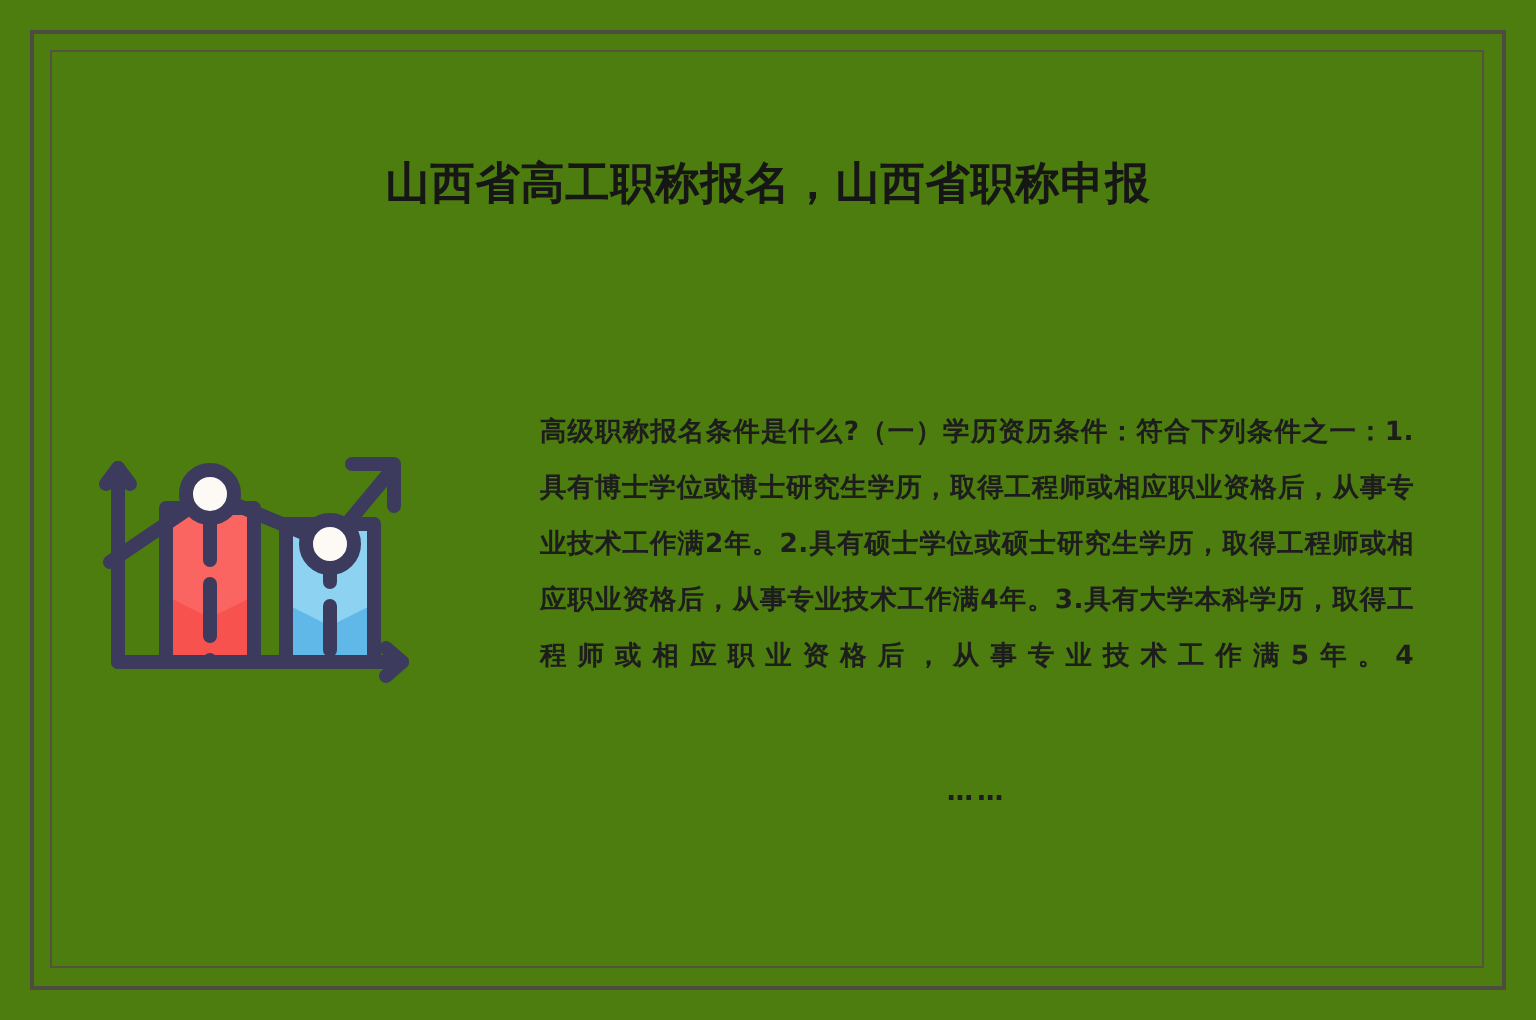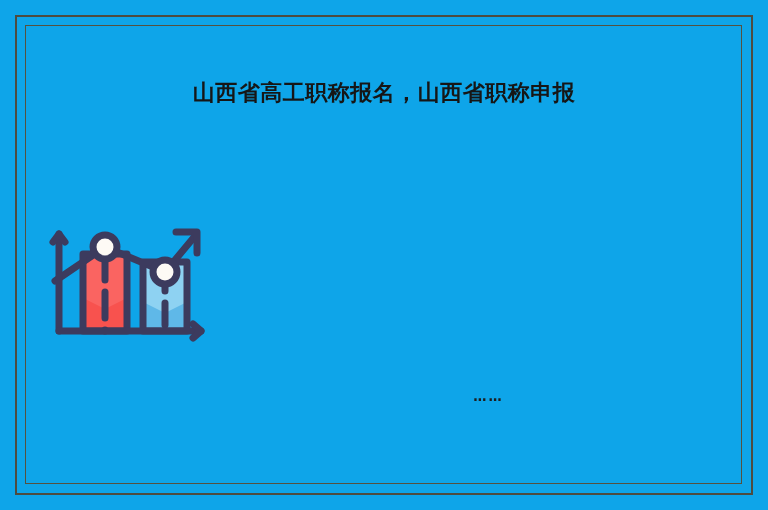"山西省高工职称报名，山西省职称申报" #page { background: #0ea5e9 -> #4d7c0f }
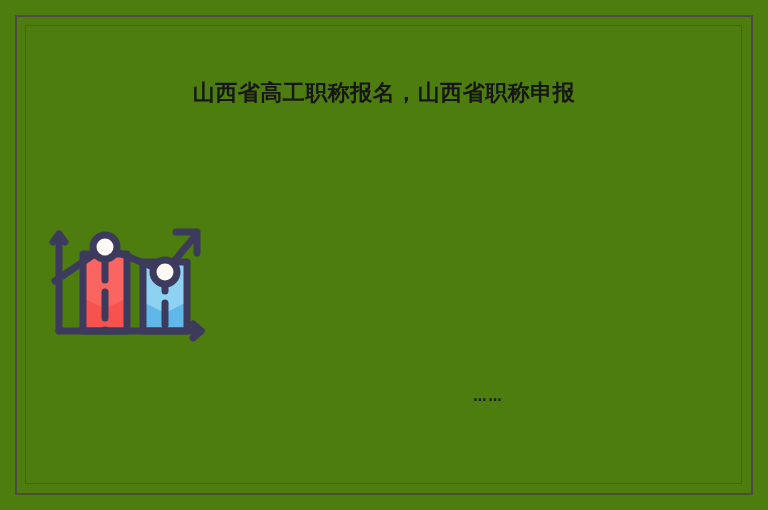"高级职称报名条件是什么?（一）学历资历条件：符合下列条件之一：1.具有博士学位或" div.body-copy { html: none -> <div> <p>高级职称报名条件是什么?（一）学历资历条件：符合下列条件之一：1.具有博士学位或博士研究生学历，取得工程师或相应职业资格后，从事专业技术工作满2年。2.具有硕士学位或硕士研究生学历，取得工程师或相应职业资格后，从事专业技术工作满4年。3.具有大学本科学历，取得工程师或相应职业资格后，从事专业技术工作满5年。4</p> </div> }
